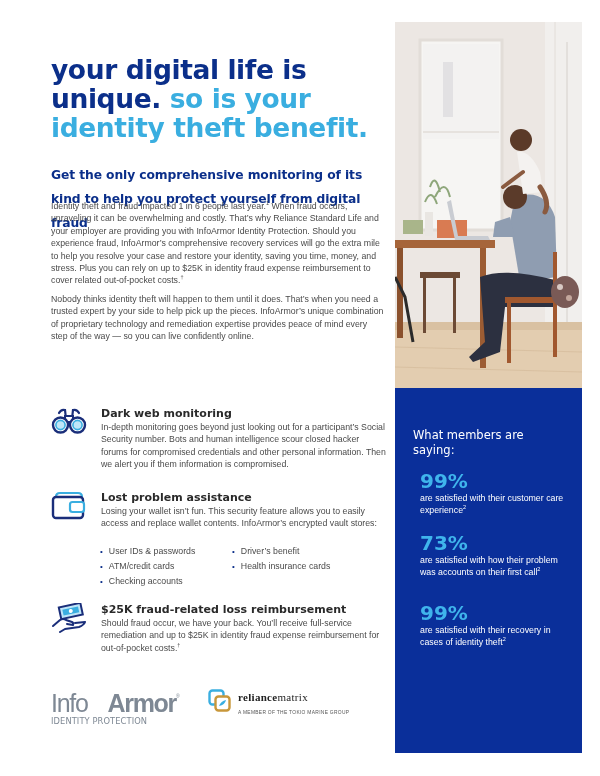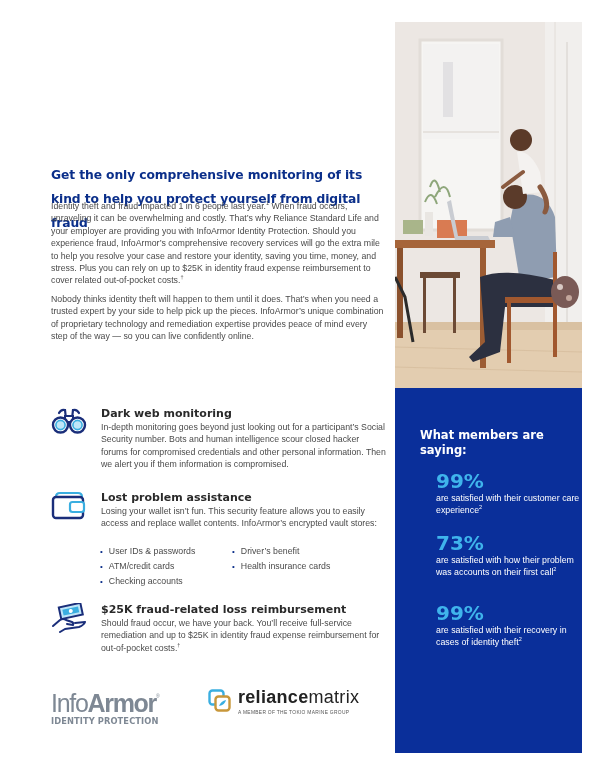"your digital life is" div.headline { html: none -> <div> <div>your digital life is</div> <div><span>unique.</span><span> so is your</span></div> <div>identity theft benefit.</div> </div> }
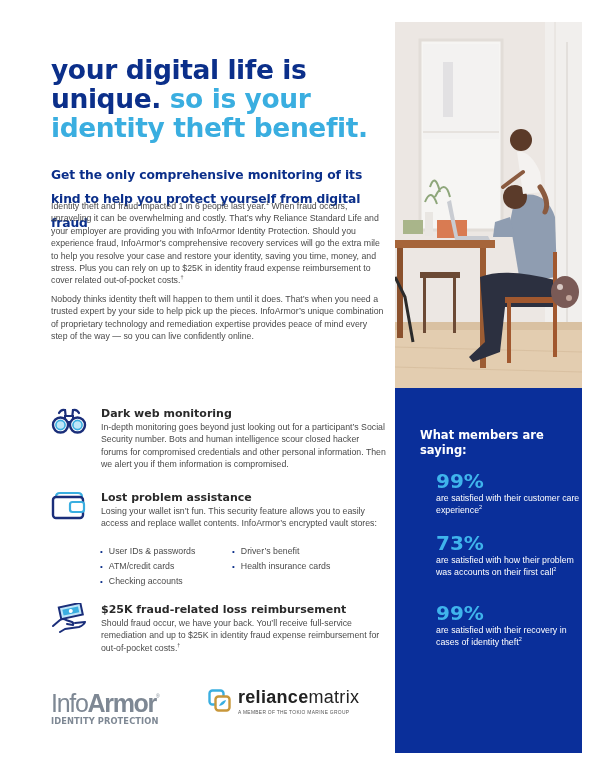"What members are saying:" .panel-title { font-weight: bold -> normal; left: 25px -> 18px }
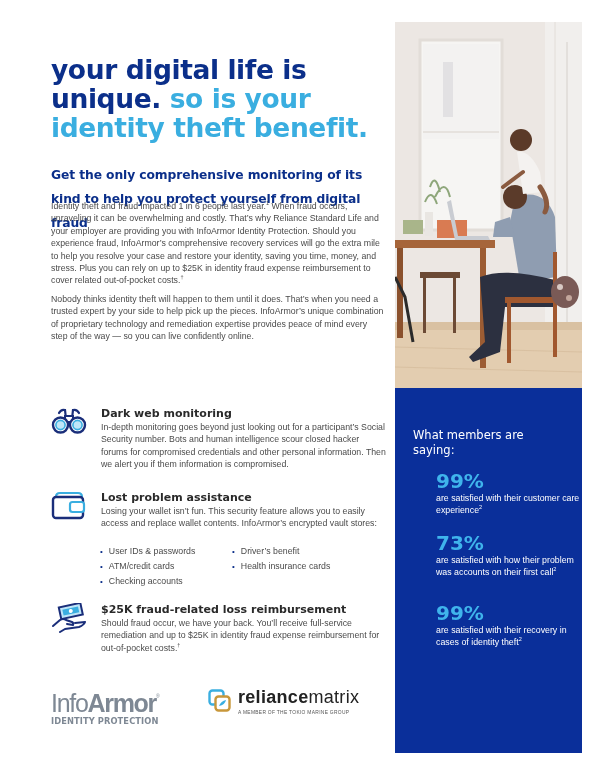"99%" .stat { margin-left: 16px -> none }
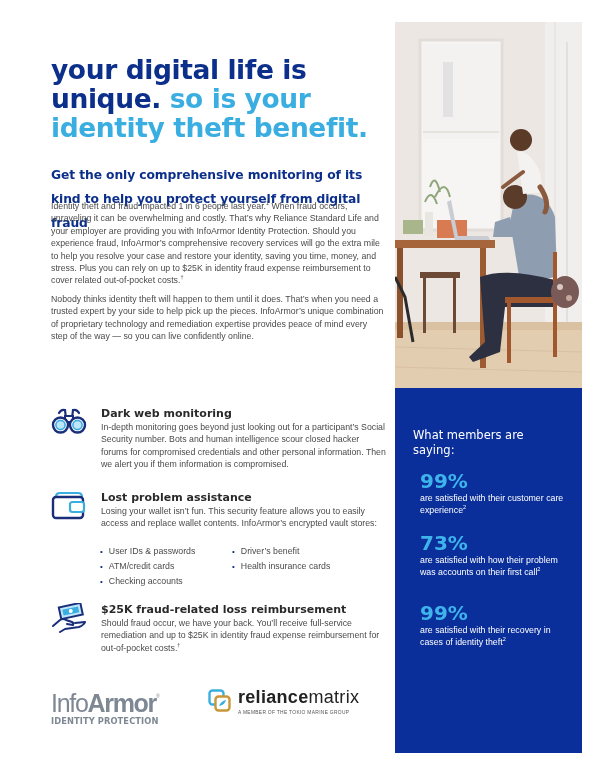"Armor" .ia-word .bold { margin-left: none -> 20px }
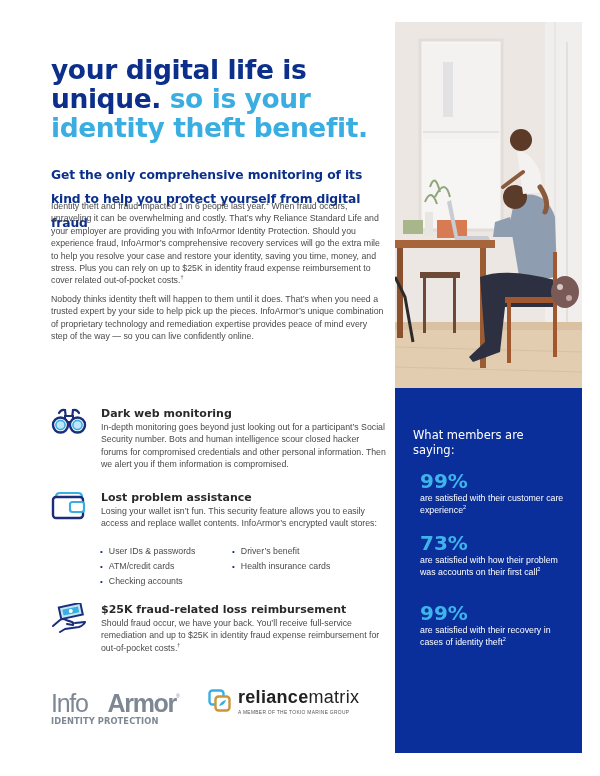"reliancematrix" .rm-word { font-family: Liberation Sans, sans-serif -> Liberation Serif, serif; font-size: 18px -> 11px }
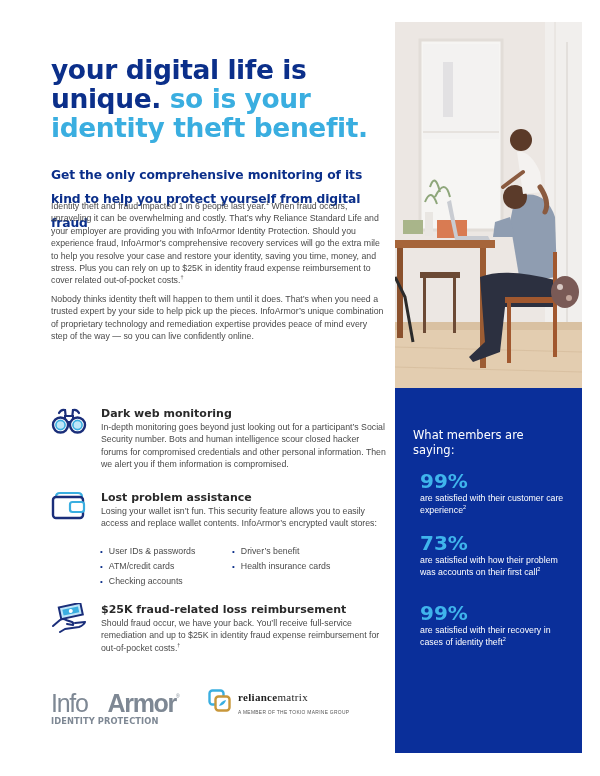"IDENTITY PROTECTION" .ia-sub { font-weight: bold -> normal }
